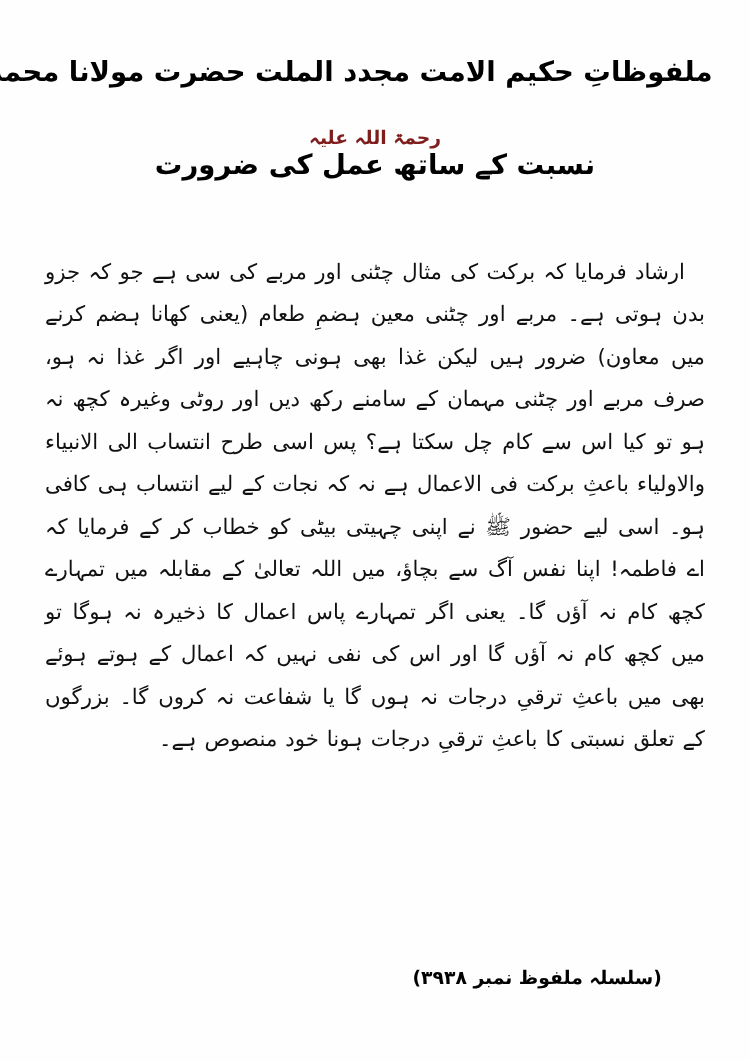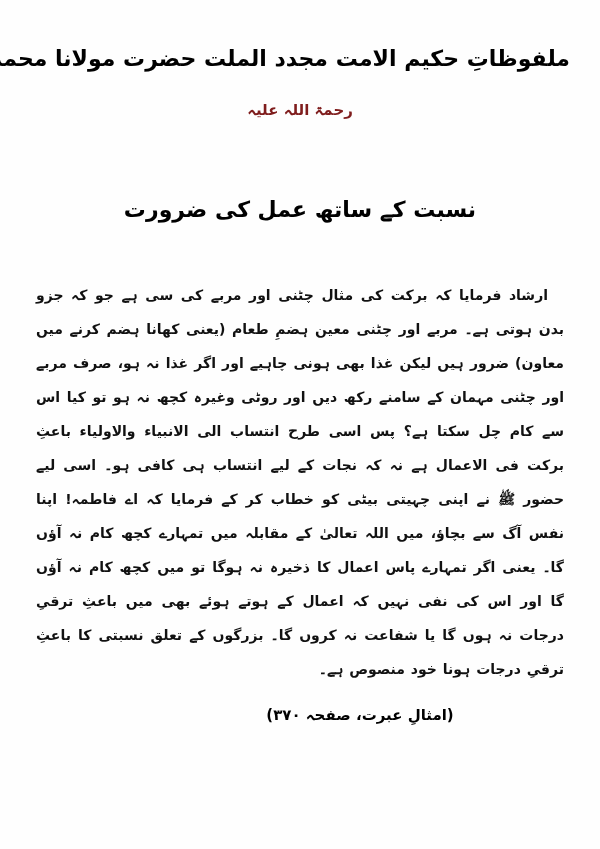"نسبت کے ساتھ عمل کی" .section-heading { margin-top: 78px -> none }
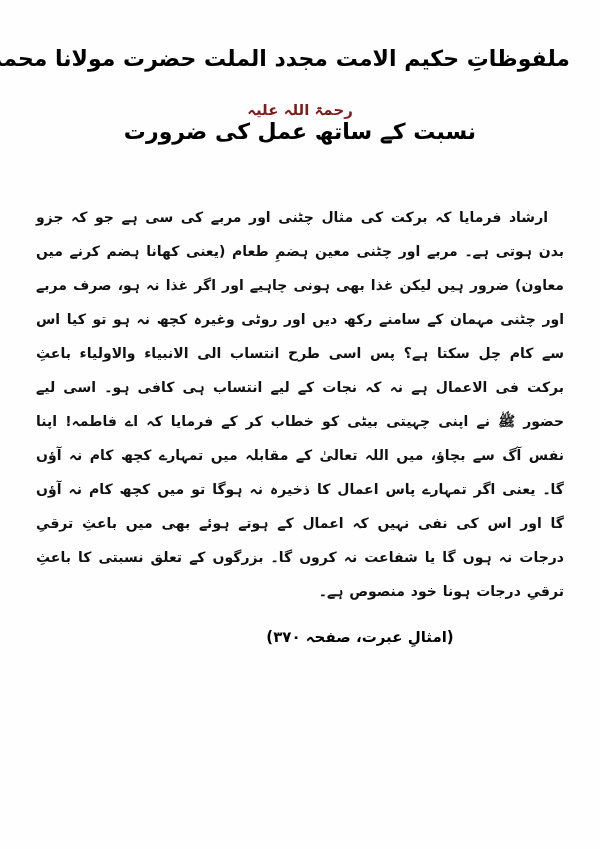"ارشاد فرمایا کہ برکت کی" .body-text { font-size: 14px -> 17px; font-weight: 700 -> 400 }
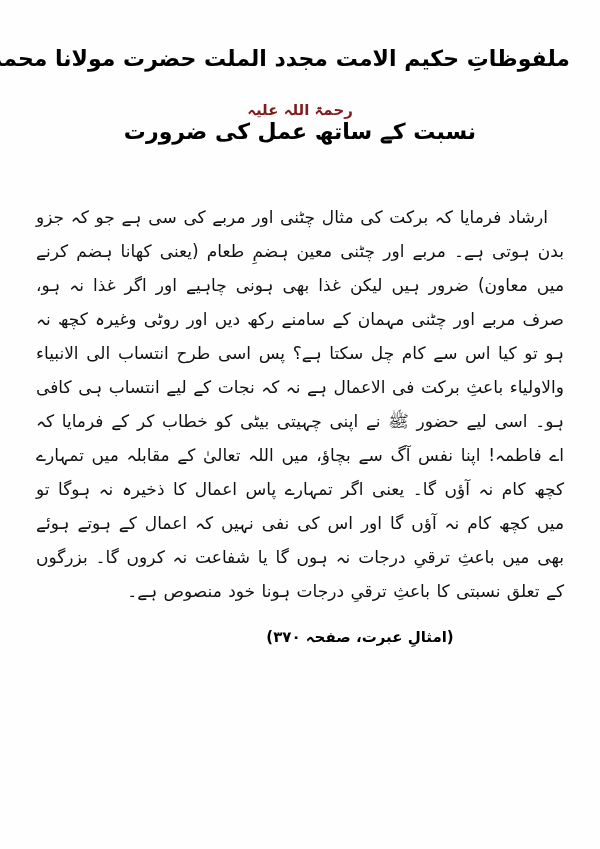"(امثالِ عبرت، صفحہ ۳۷۰)" div.citation { html: <div>(امثالِ عبرت، صفحہ ۳۷۰)</div> -> none }
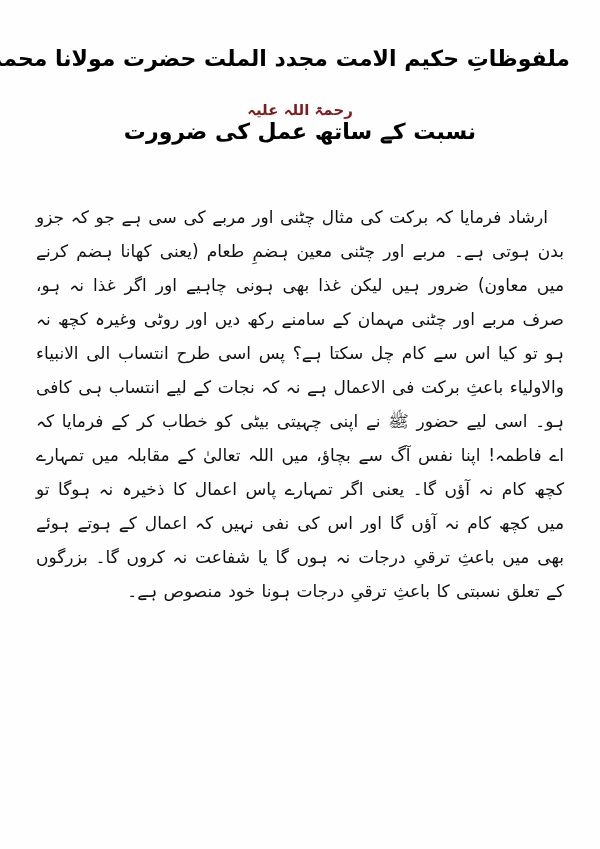"(سلسلہ ملفوظ نمبر ۳۹۳۸)" div.footer-ref { html: none -> <div>(سلسلہ ملفوظ نمبر ۳۹۳۸)</div> }
